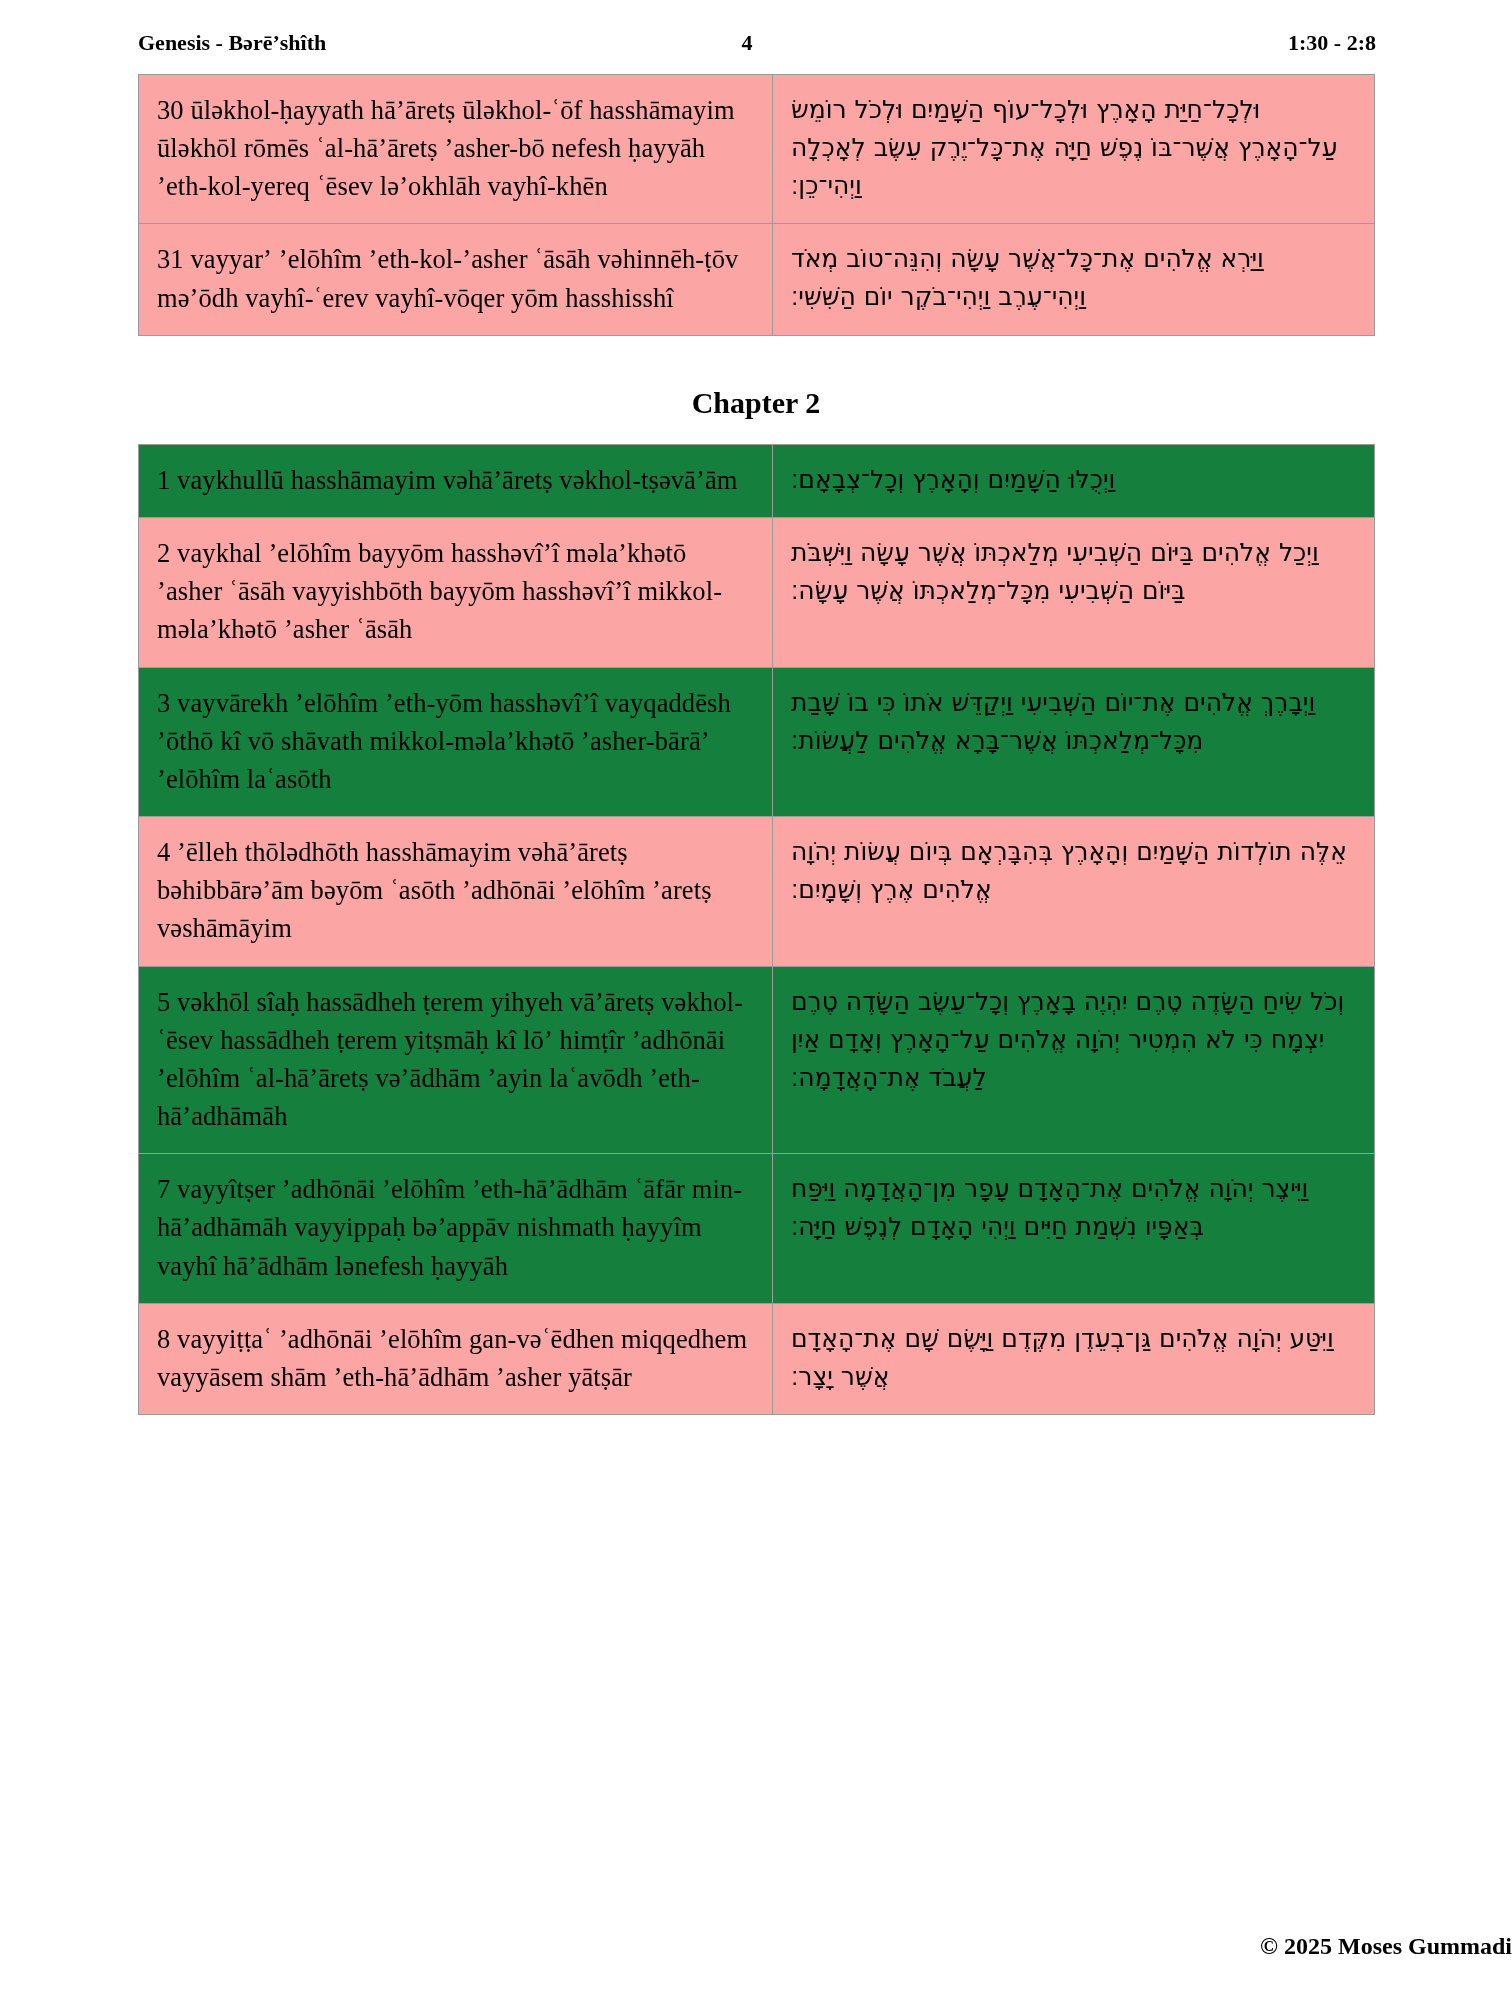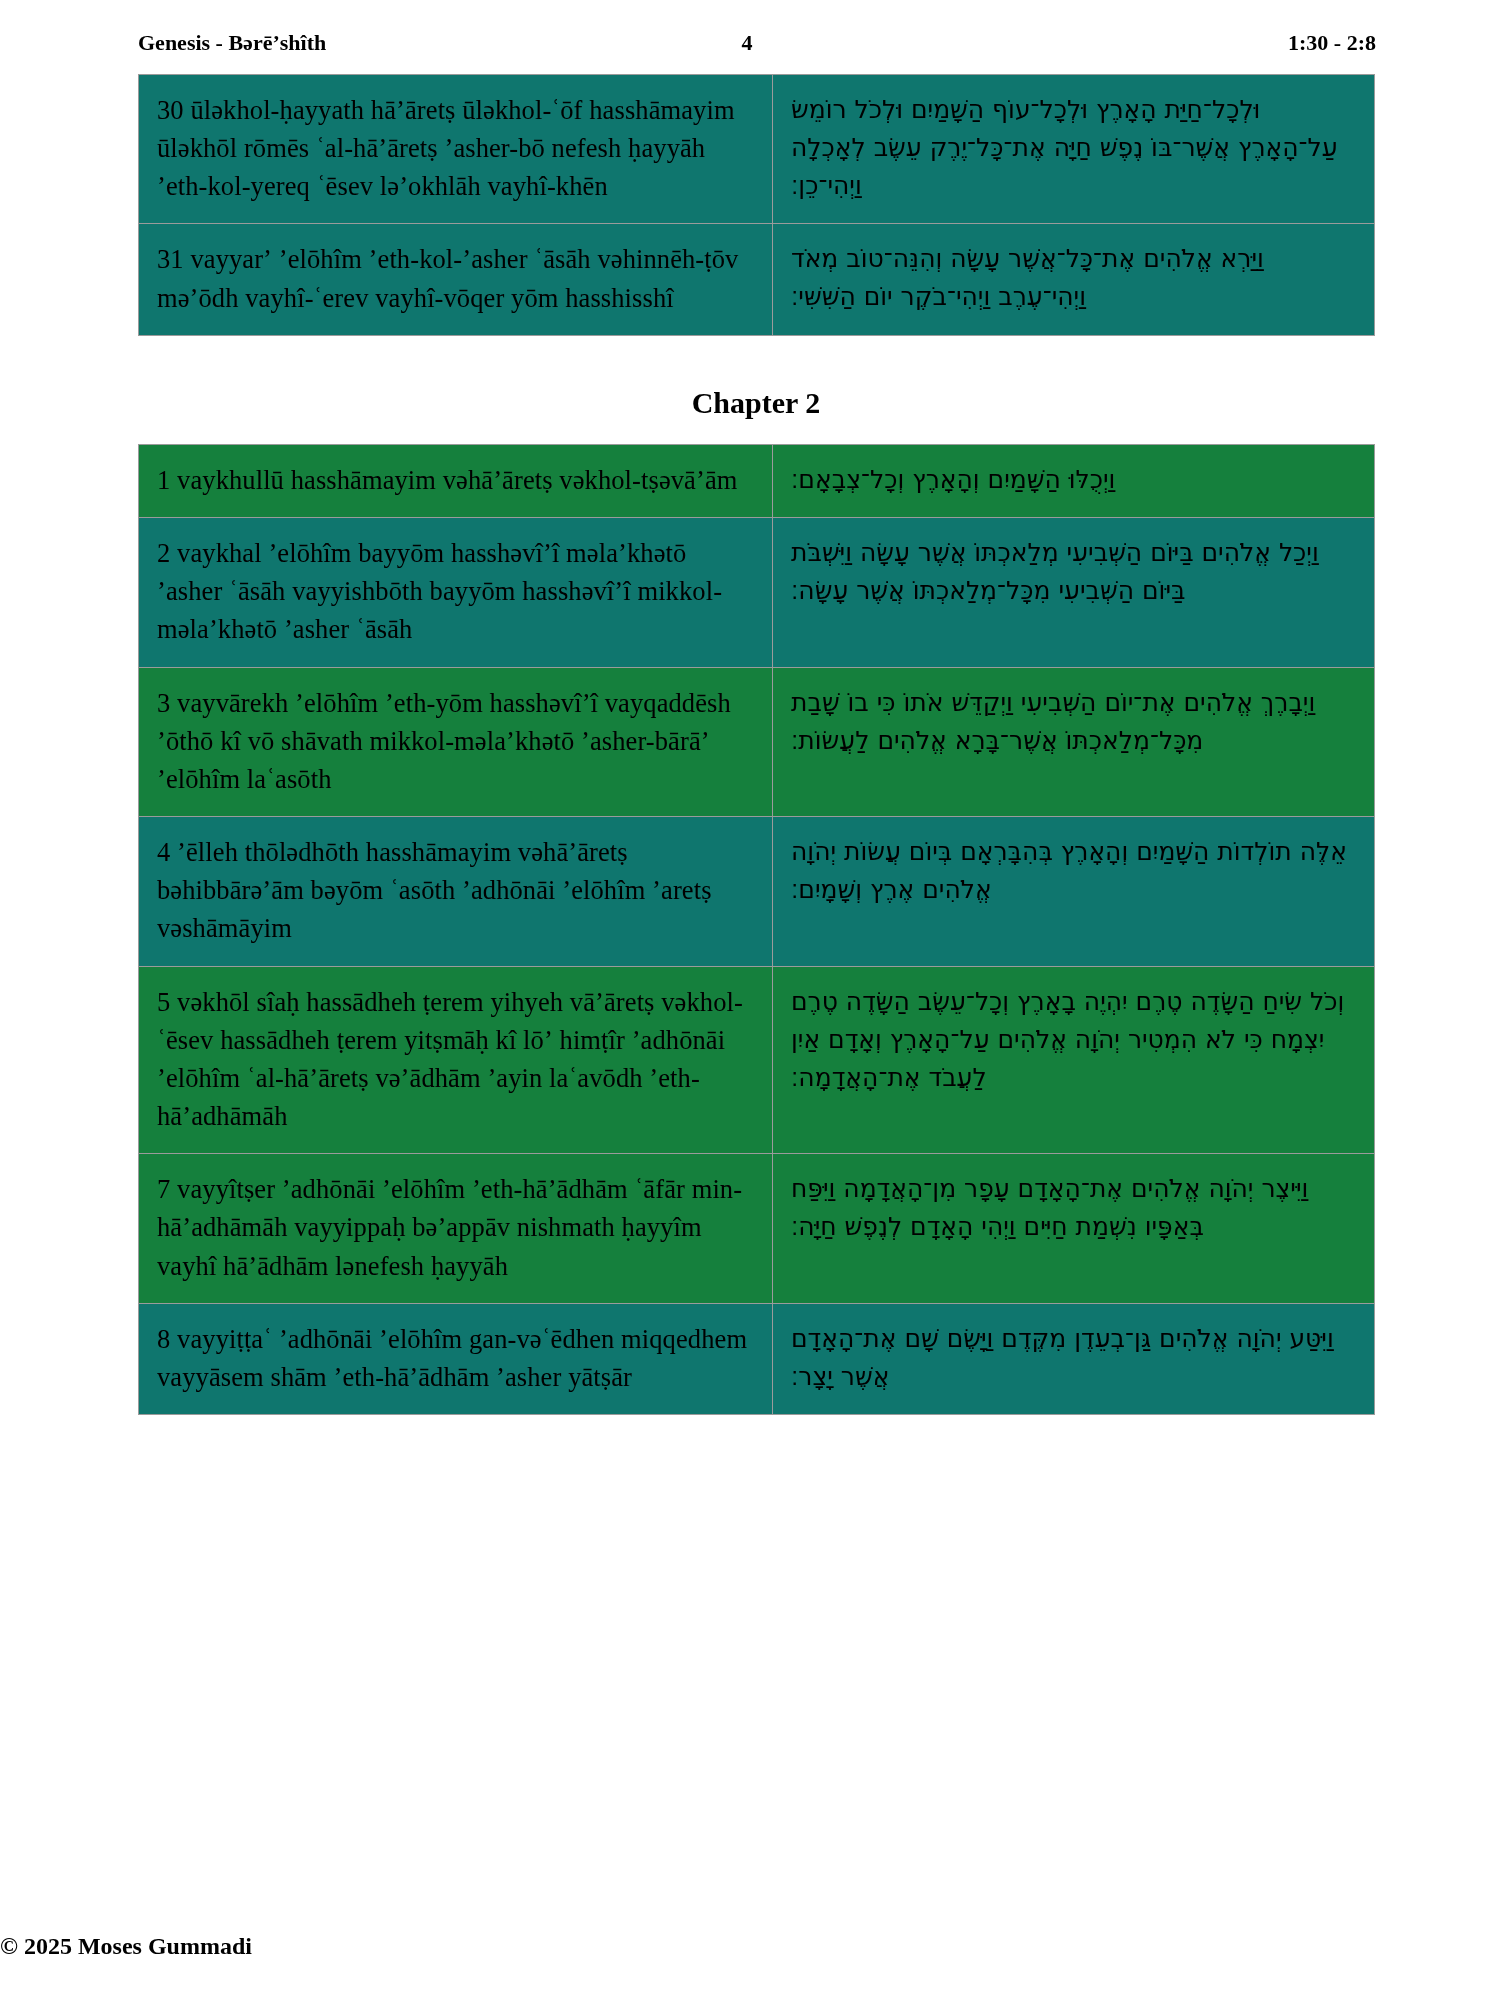"30 ūləkhol-ḥayyath hāʼāretṣ ūləkhol-ʿōf" .row-a td { background: #0f766e -> #fca5a5 }
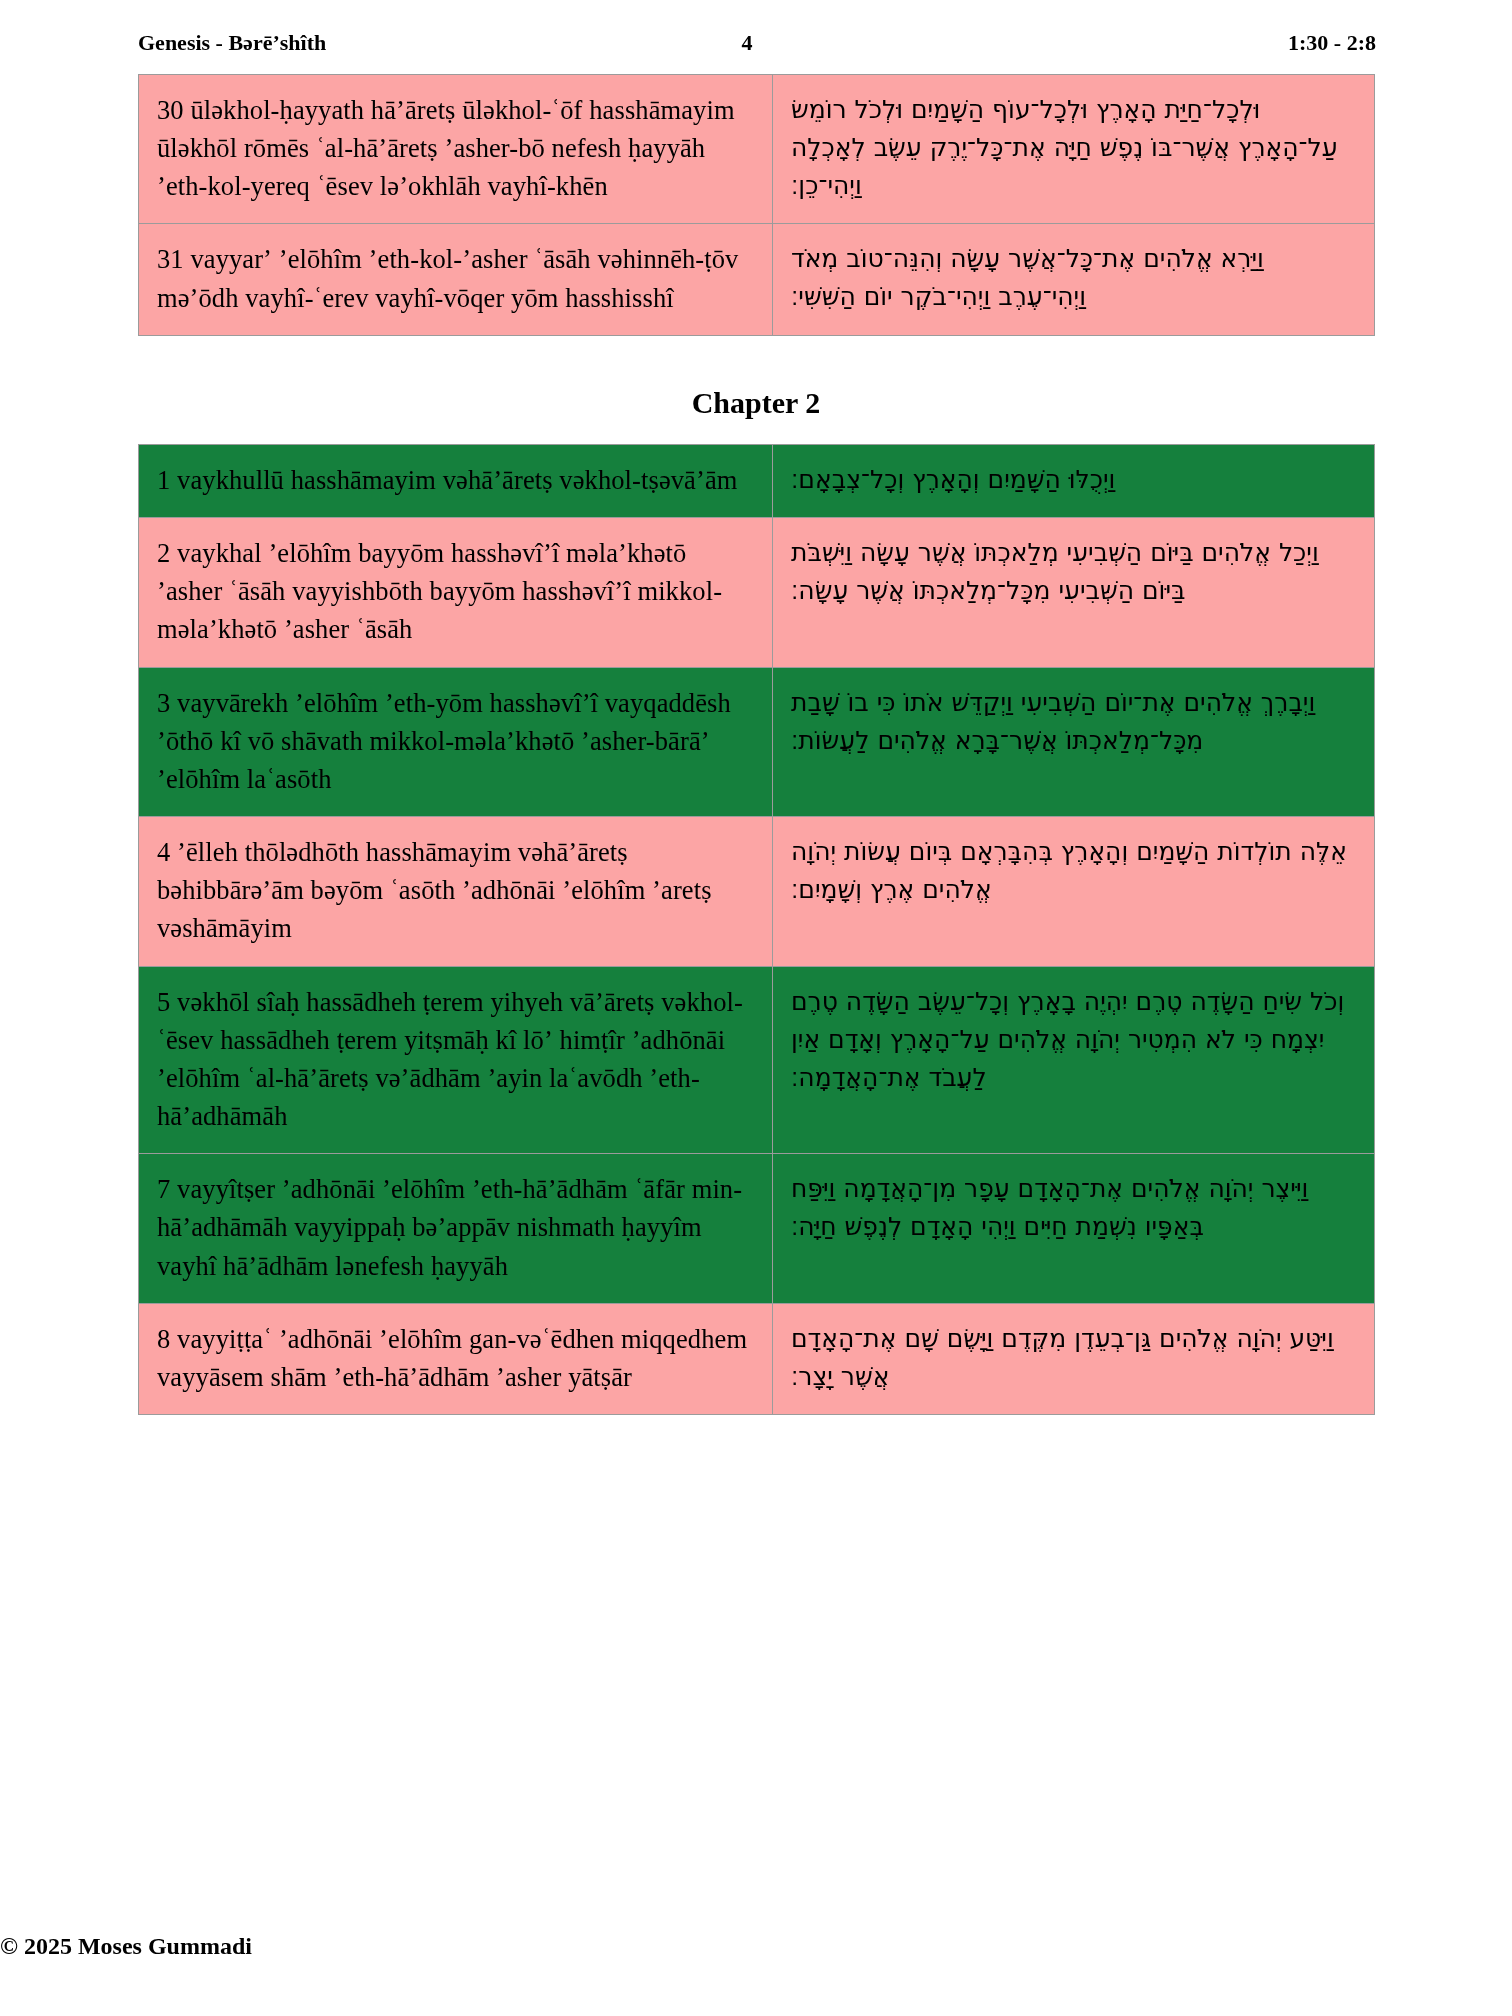"© 2025 Moses Gummadi" .page-footer { text-align: left -> right }
